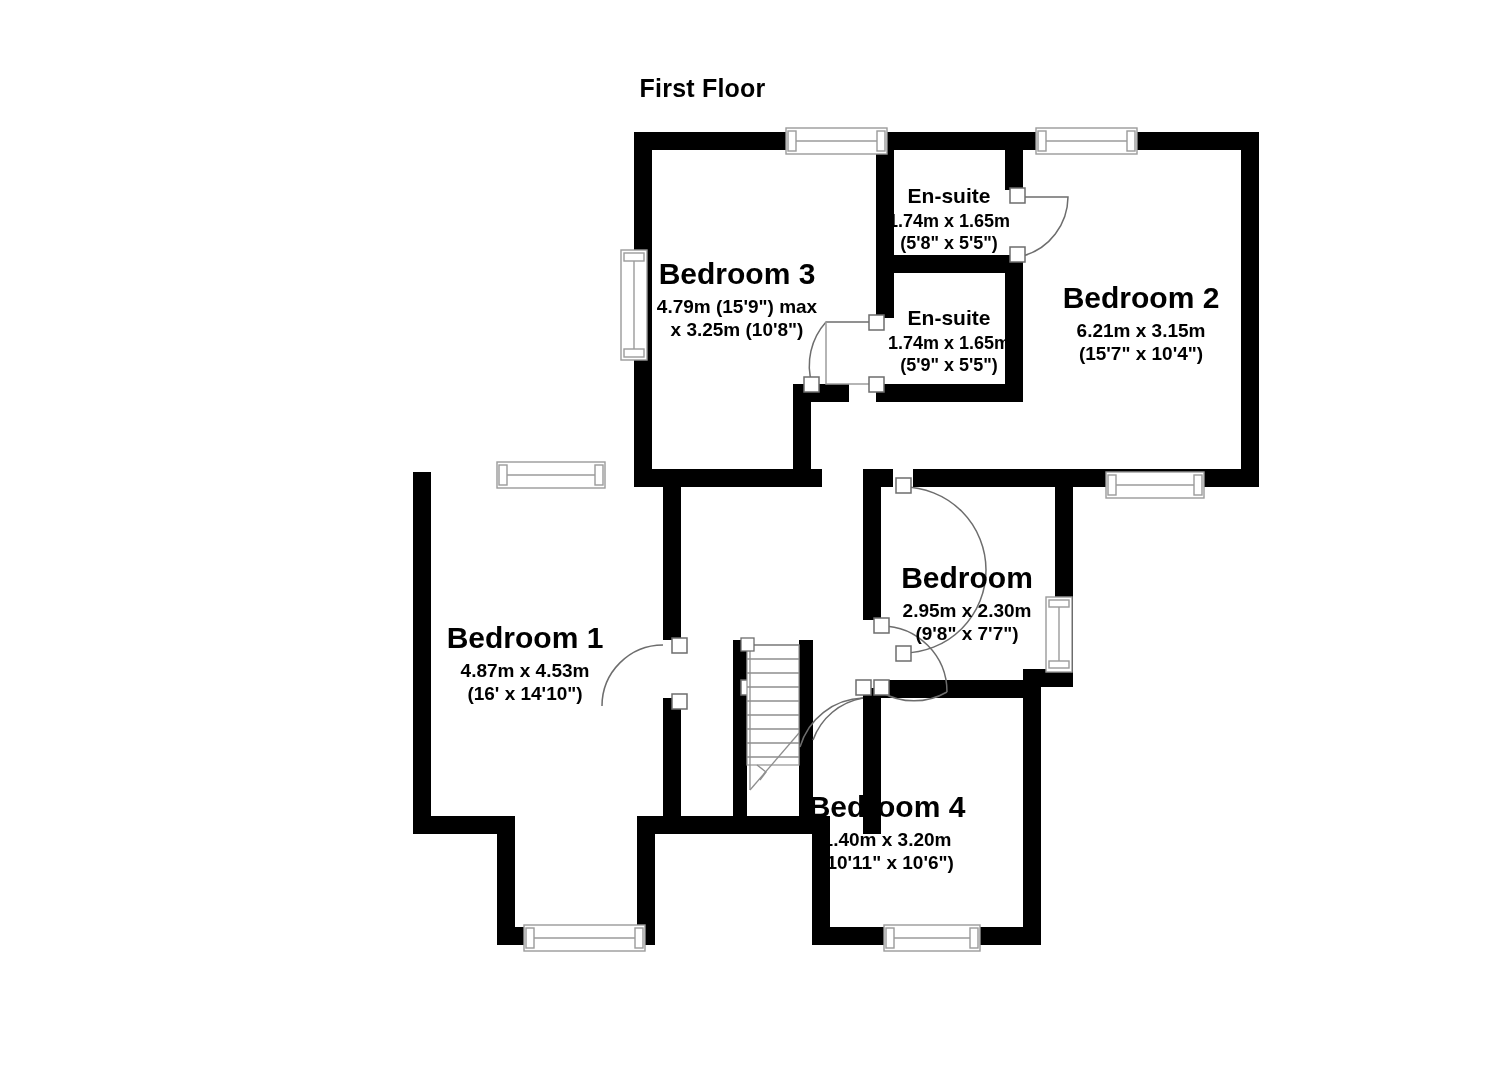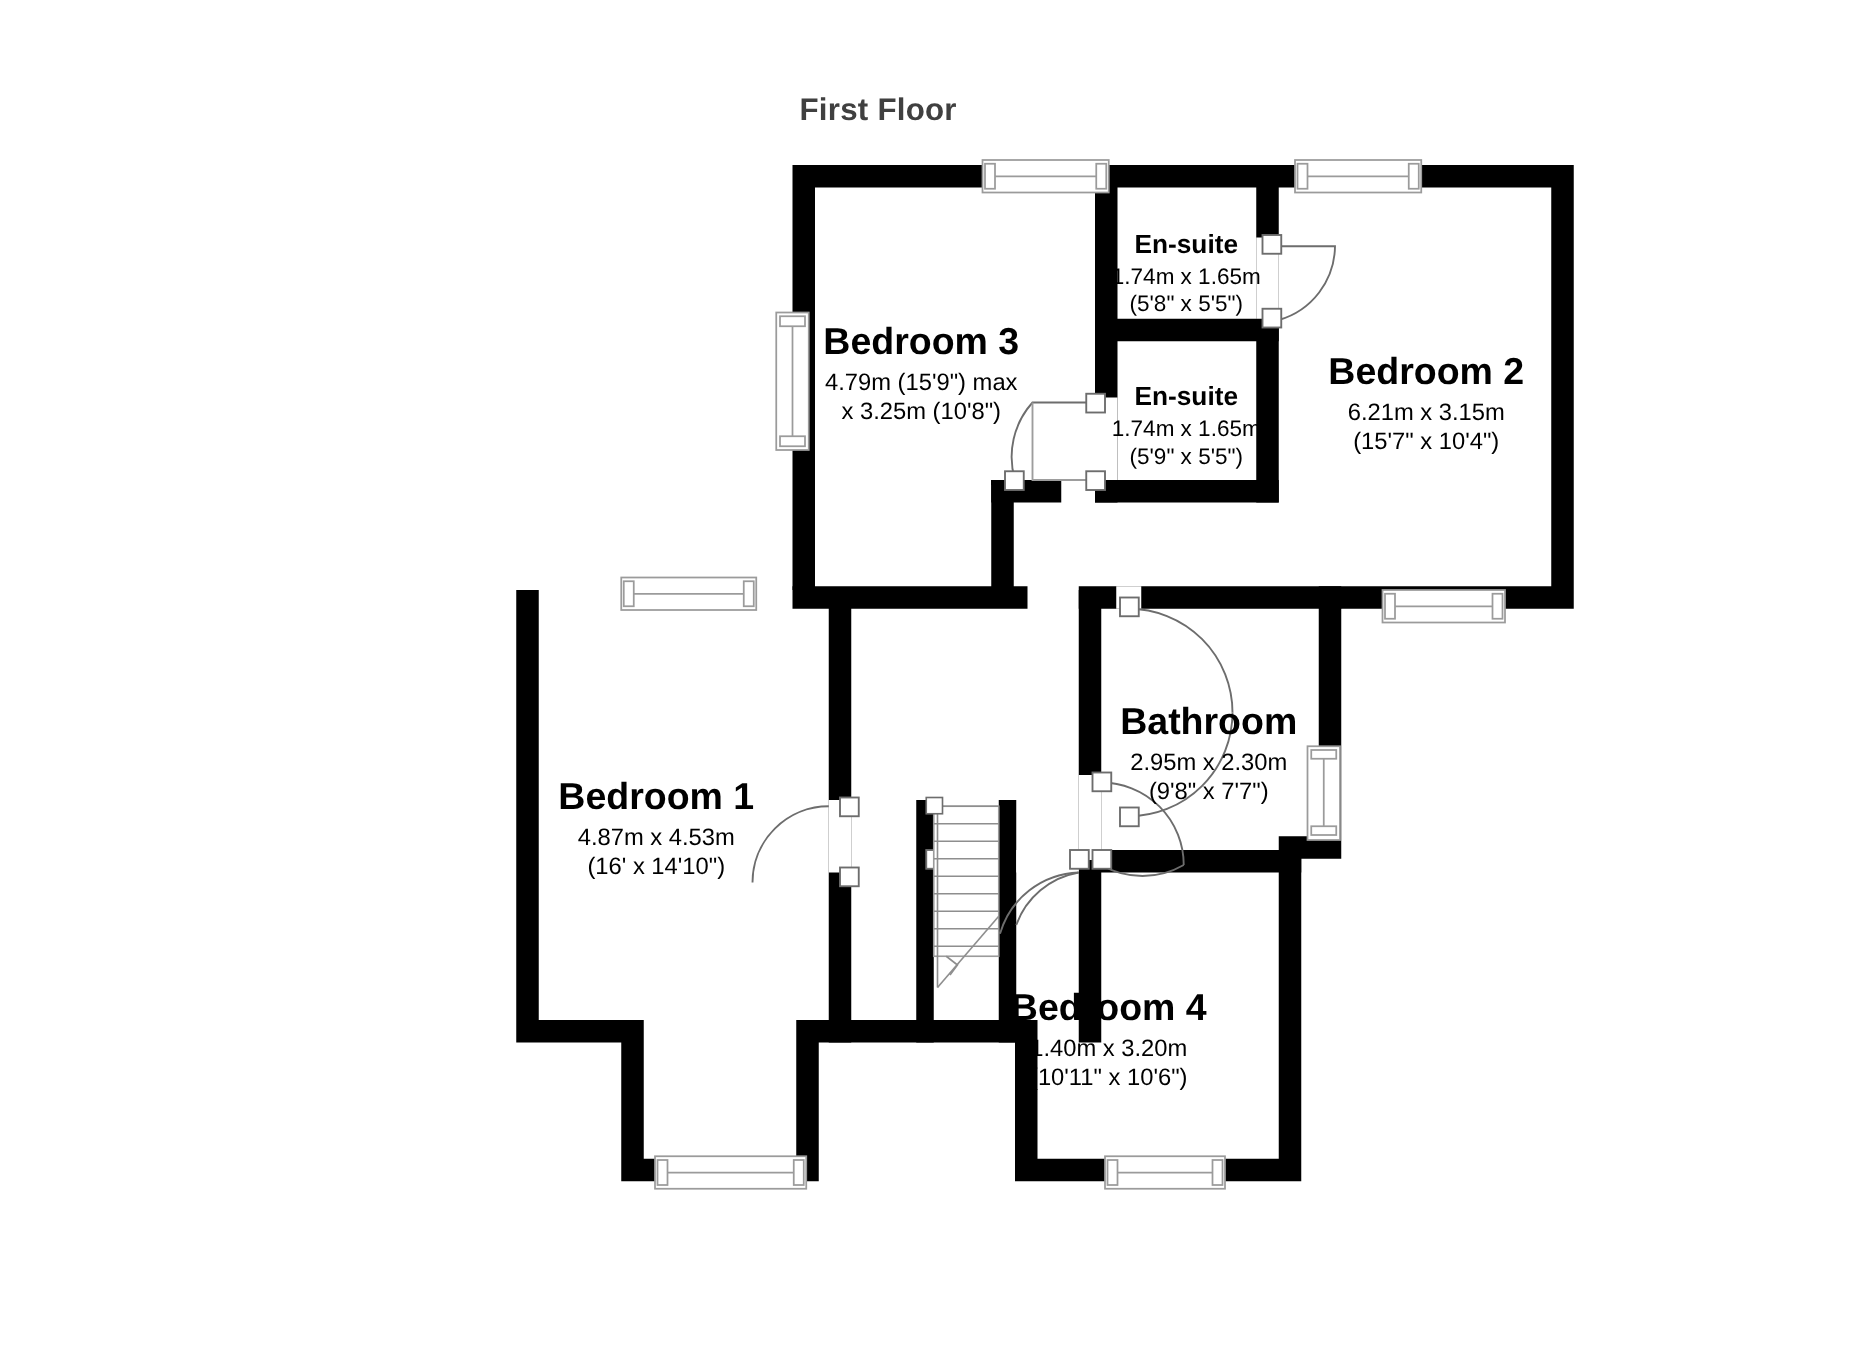"First Floor" #title { color: #404040 -> #000000 }
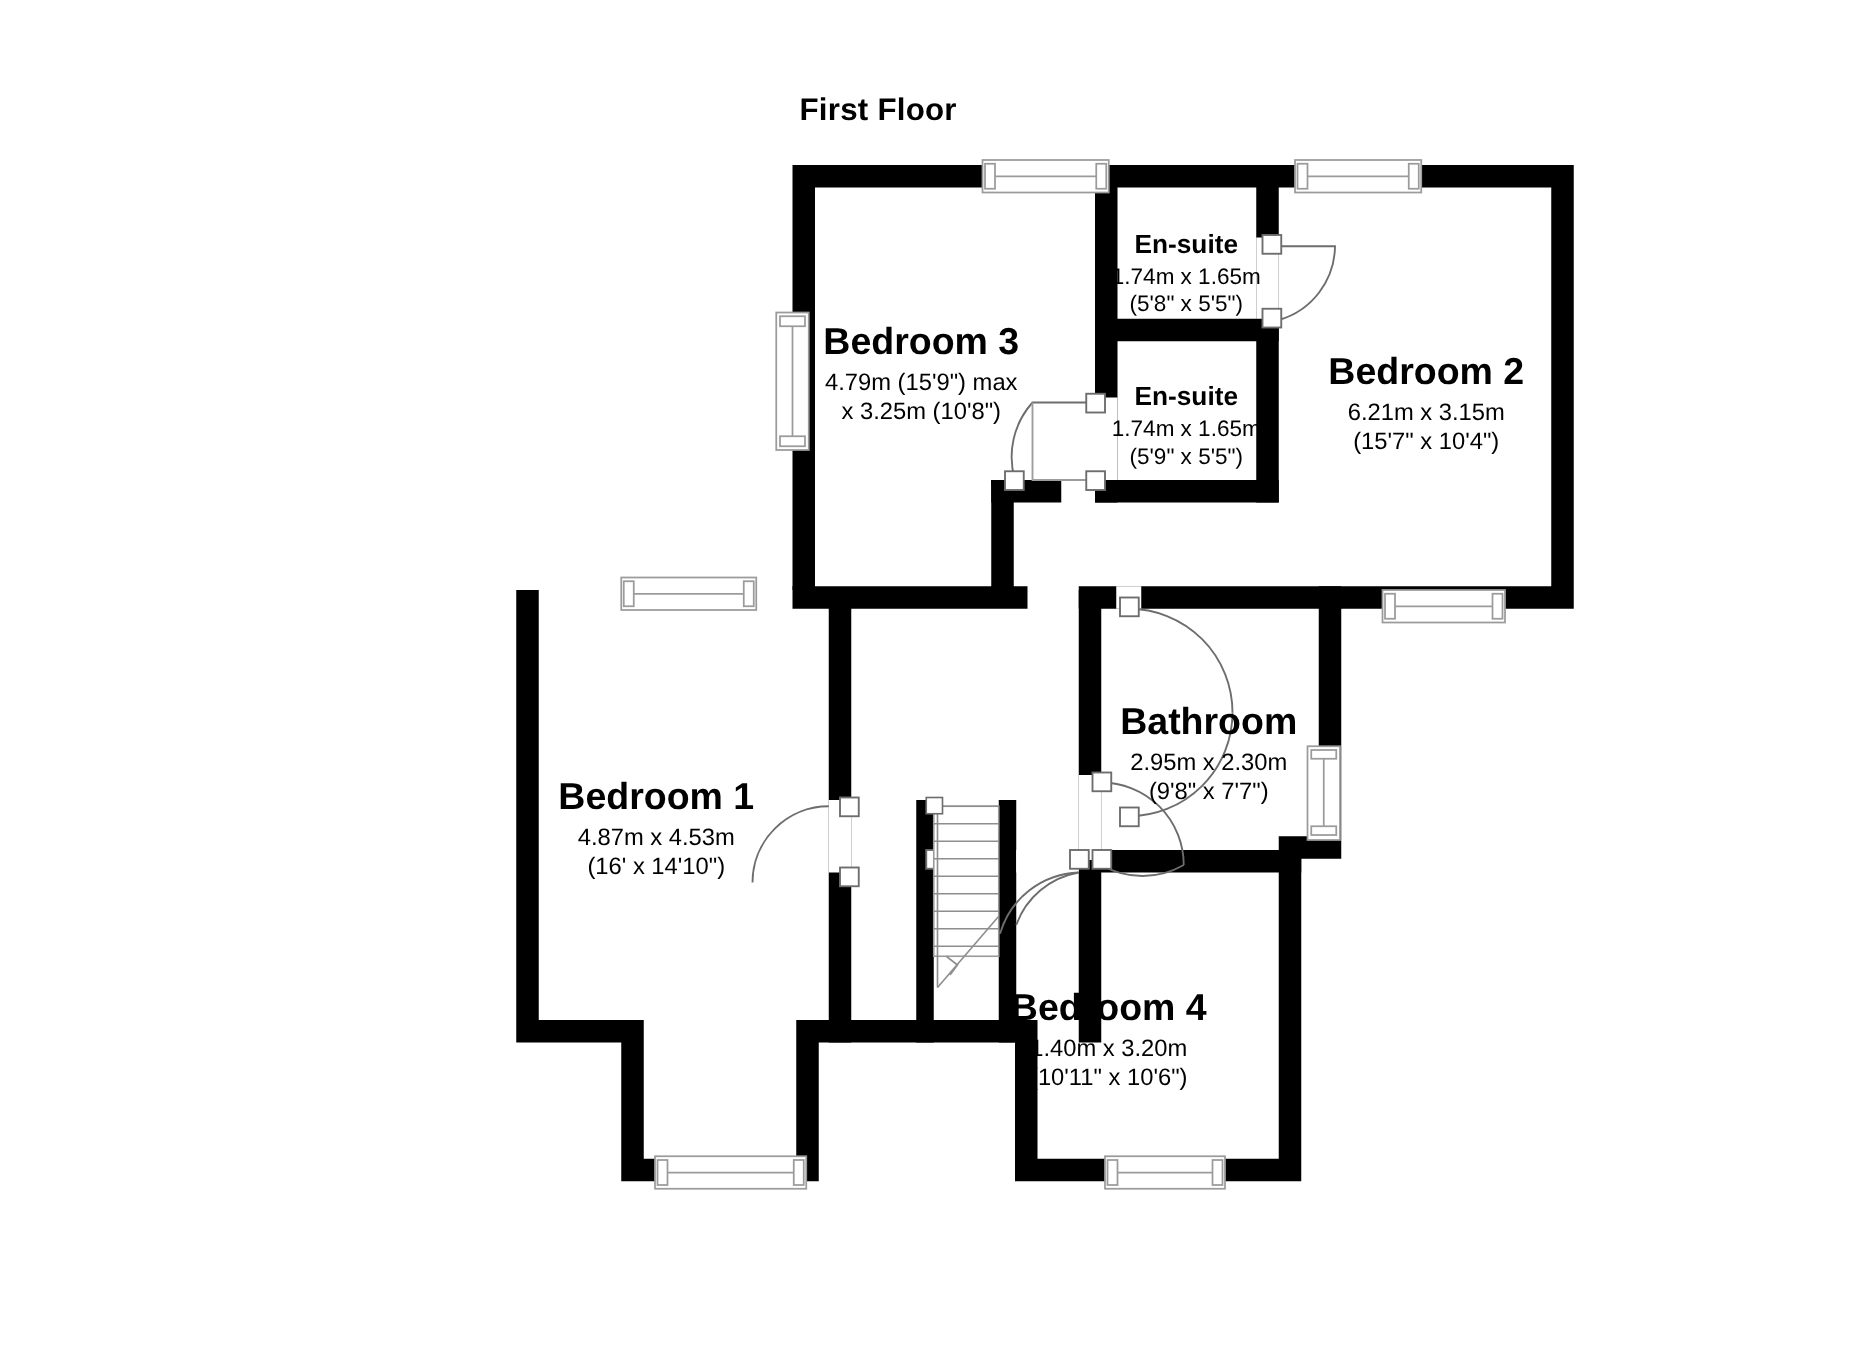"1.74m x 1.65m" .room-dim { font-weight: normal -> bold }
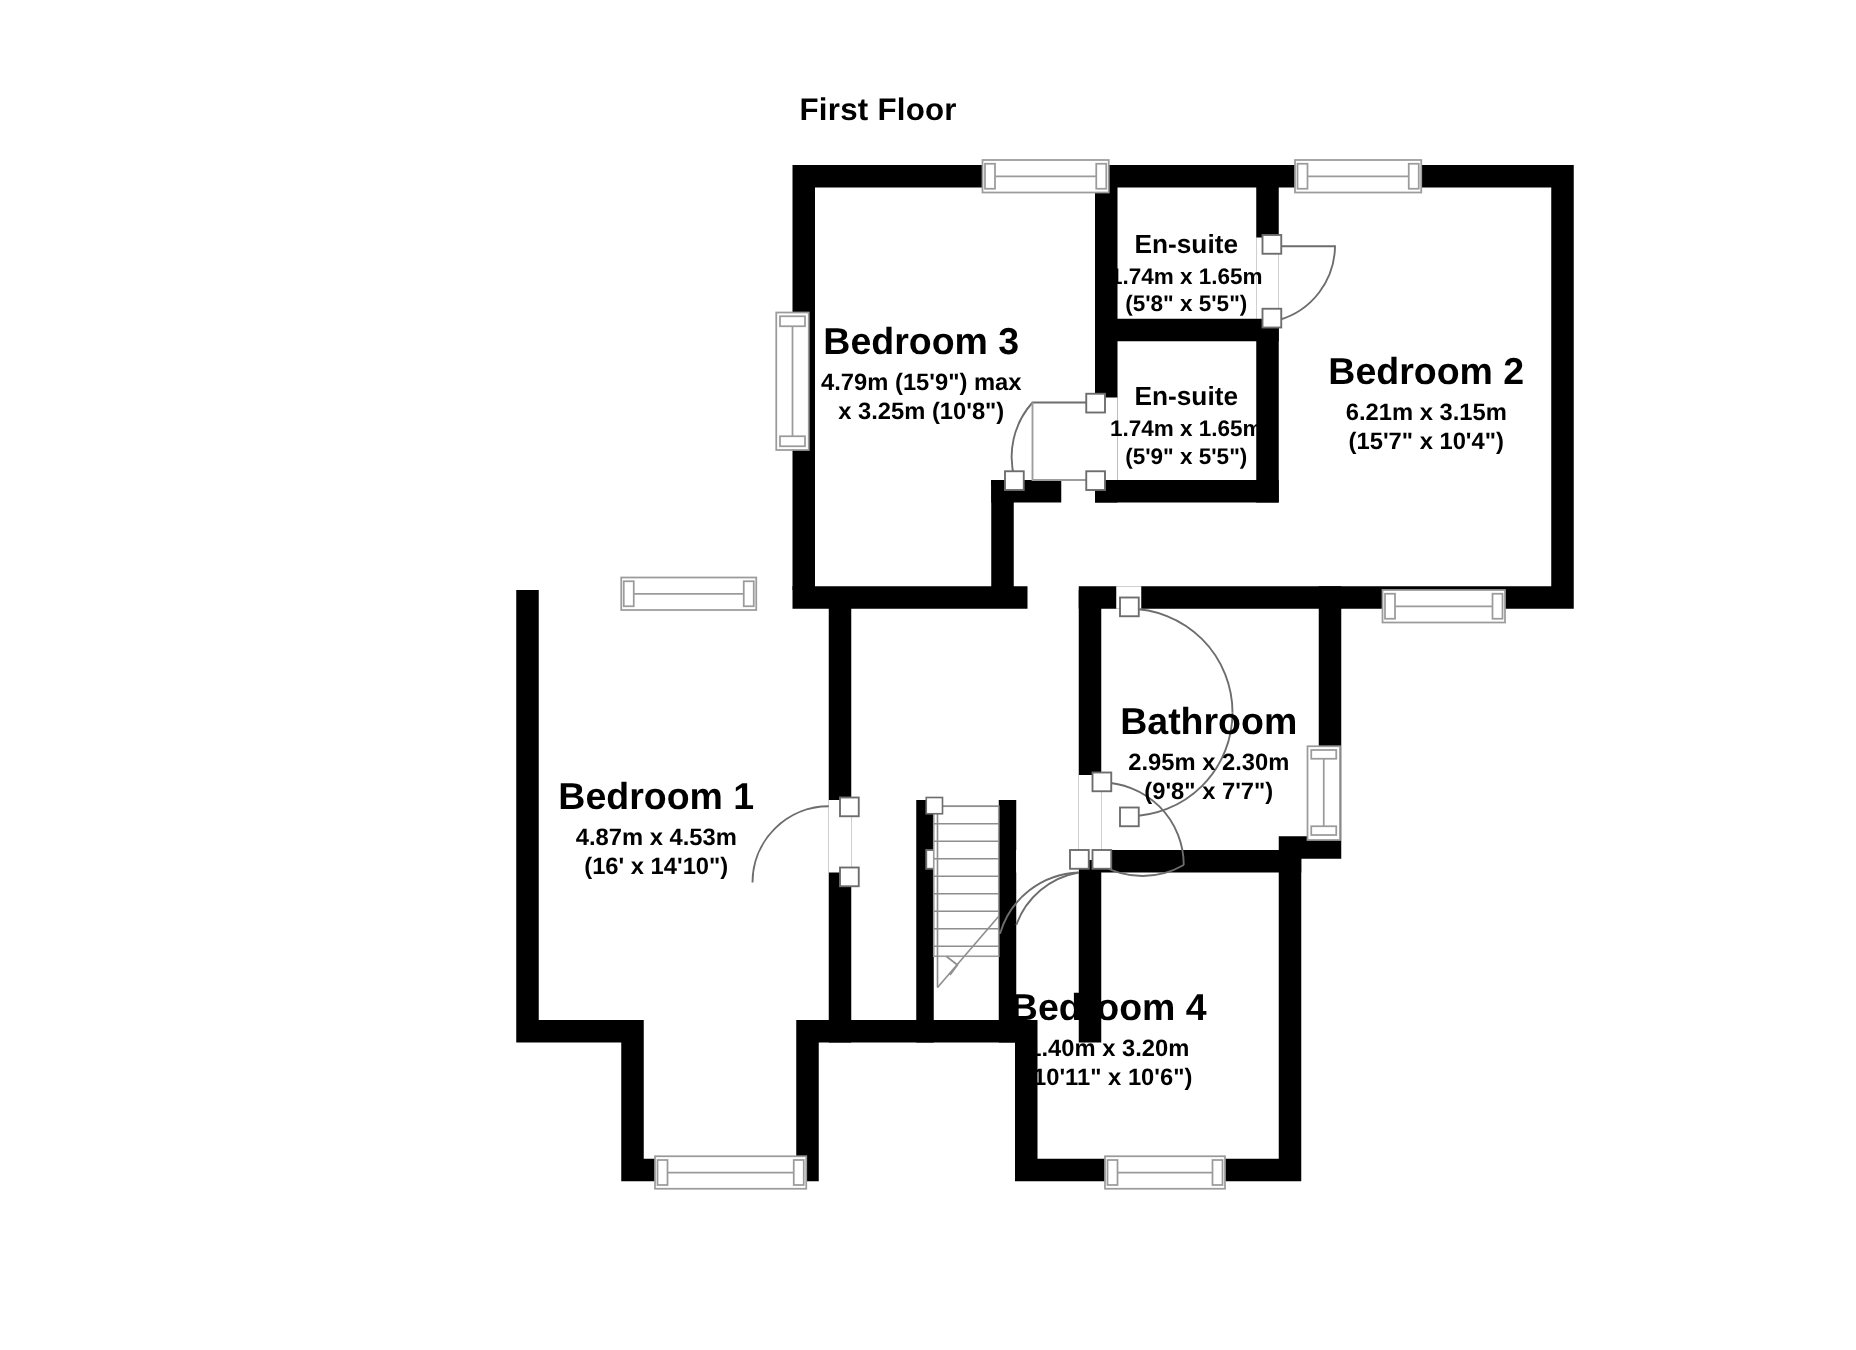"Bathroom" span.room-name { text: Bathroom -> Bedroom }
